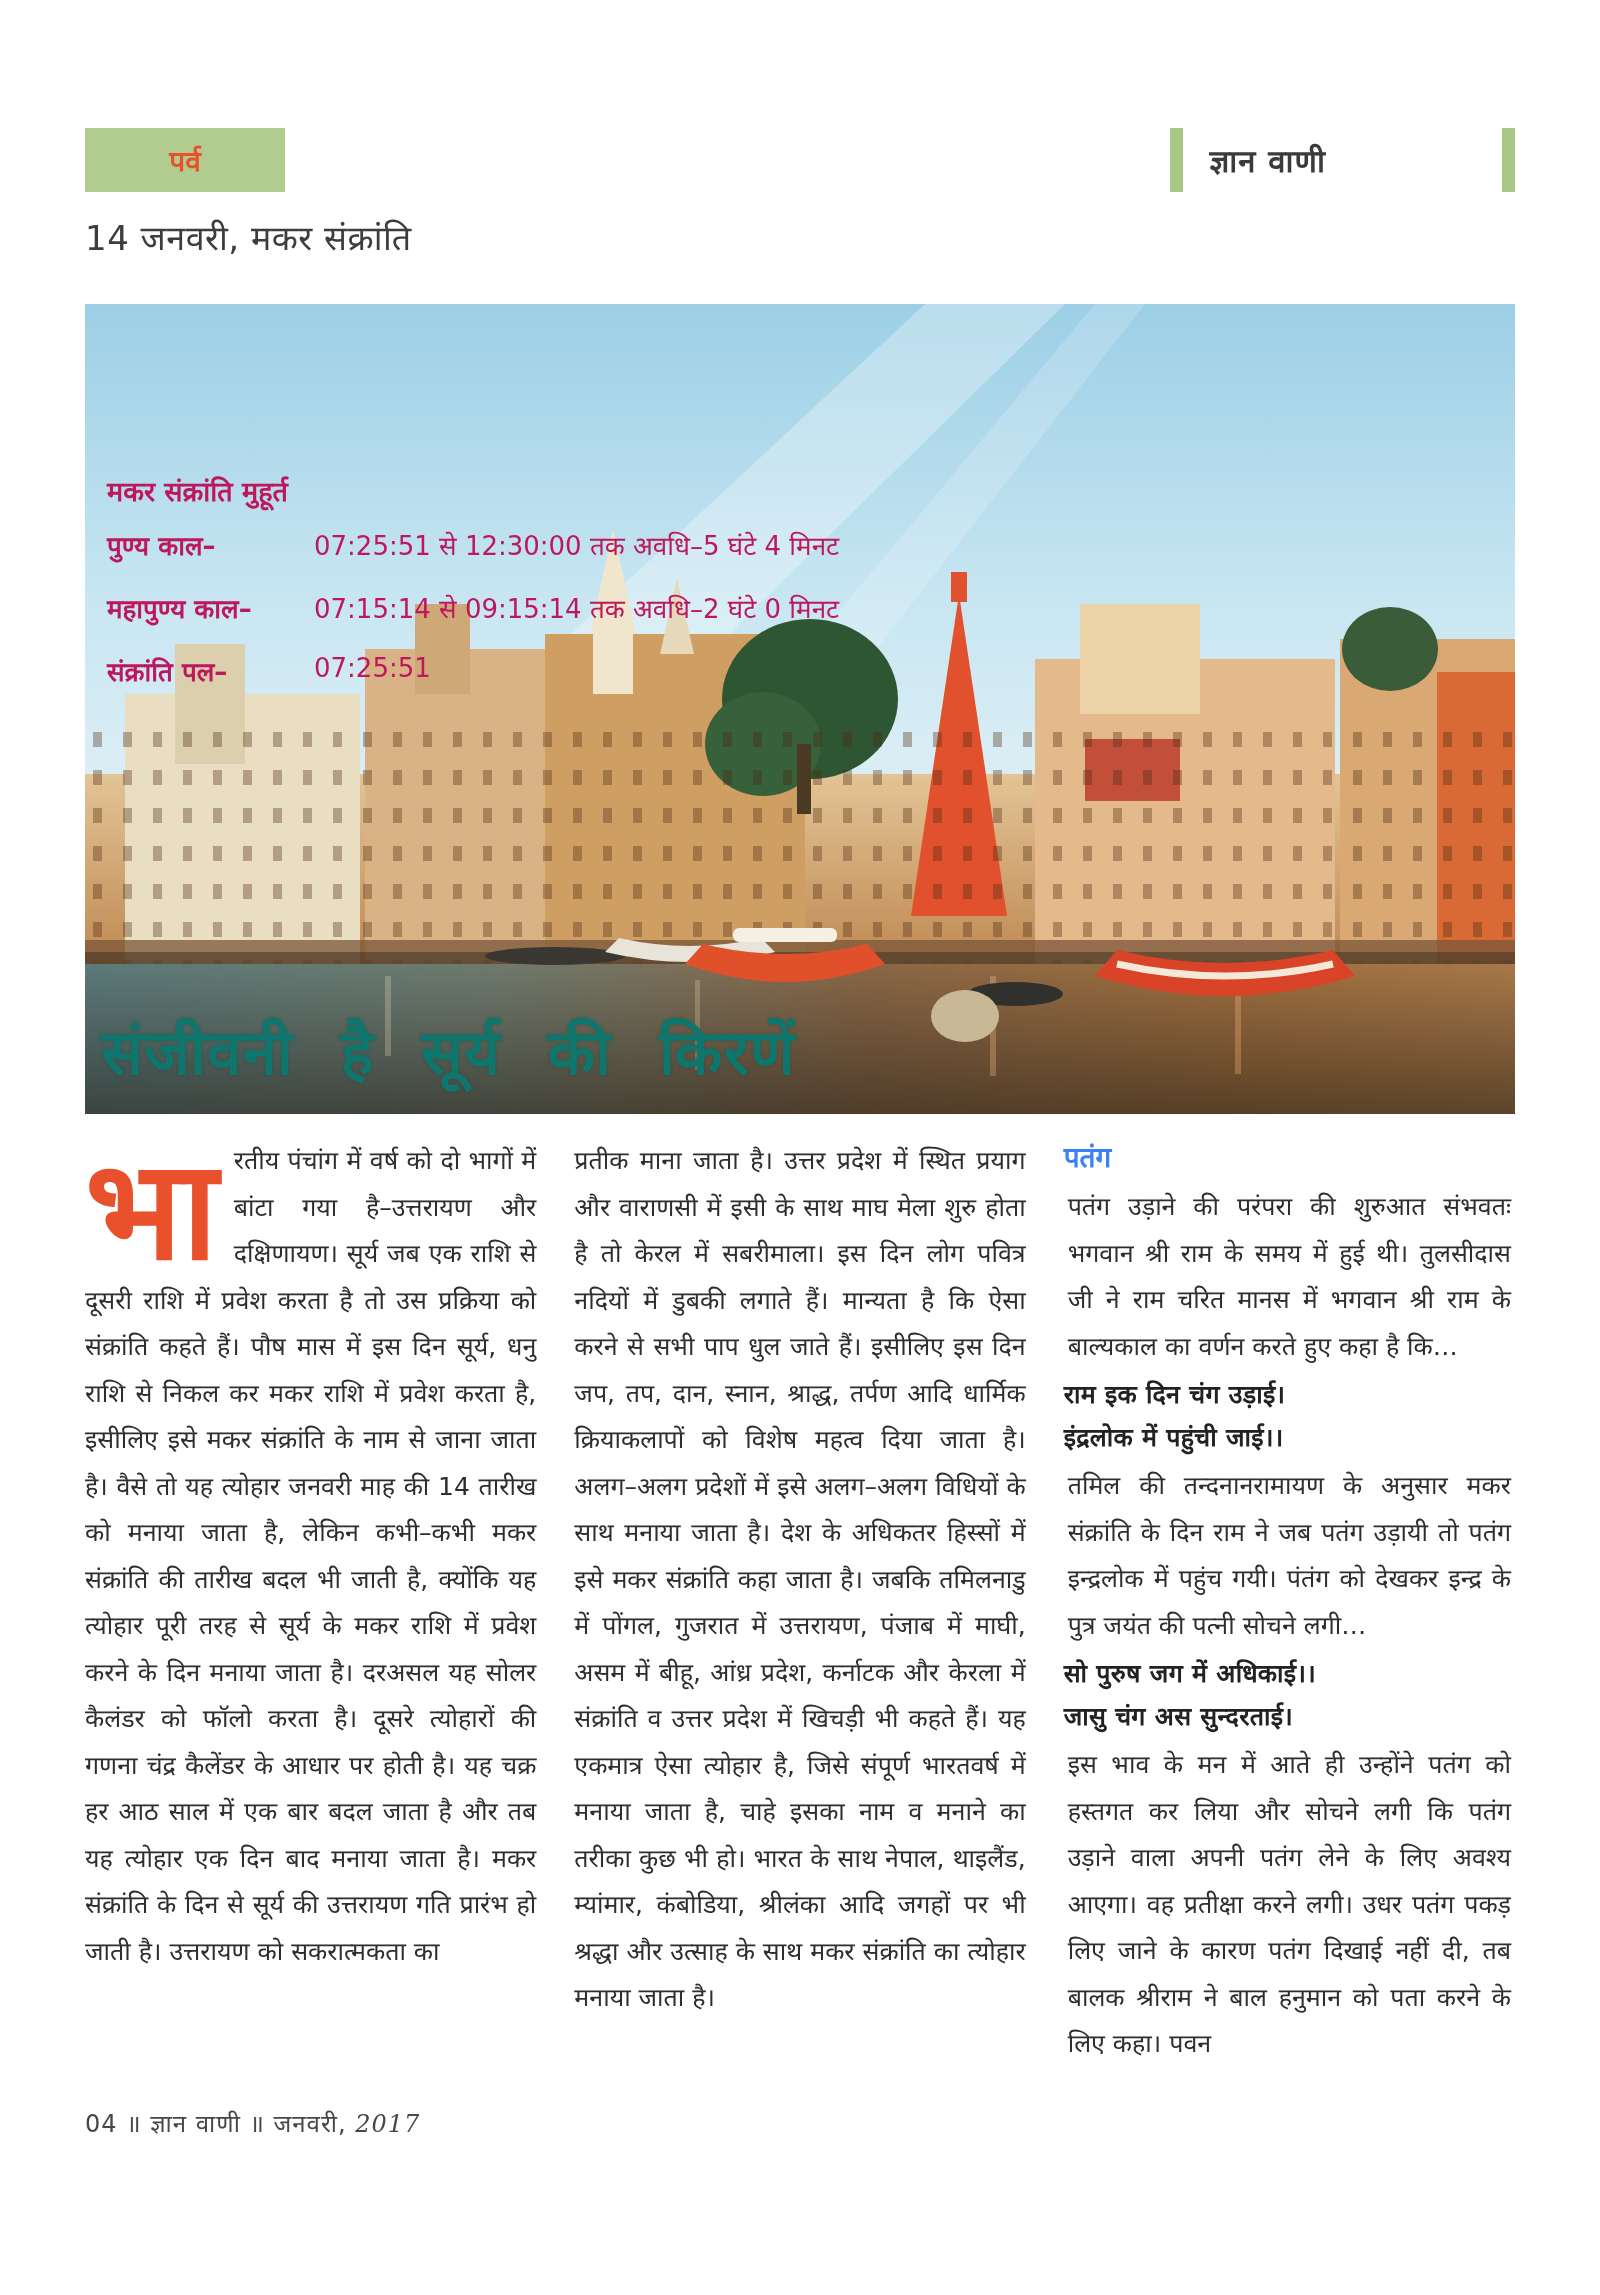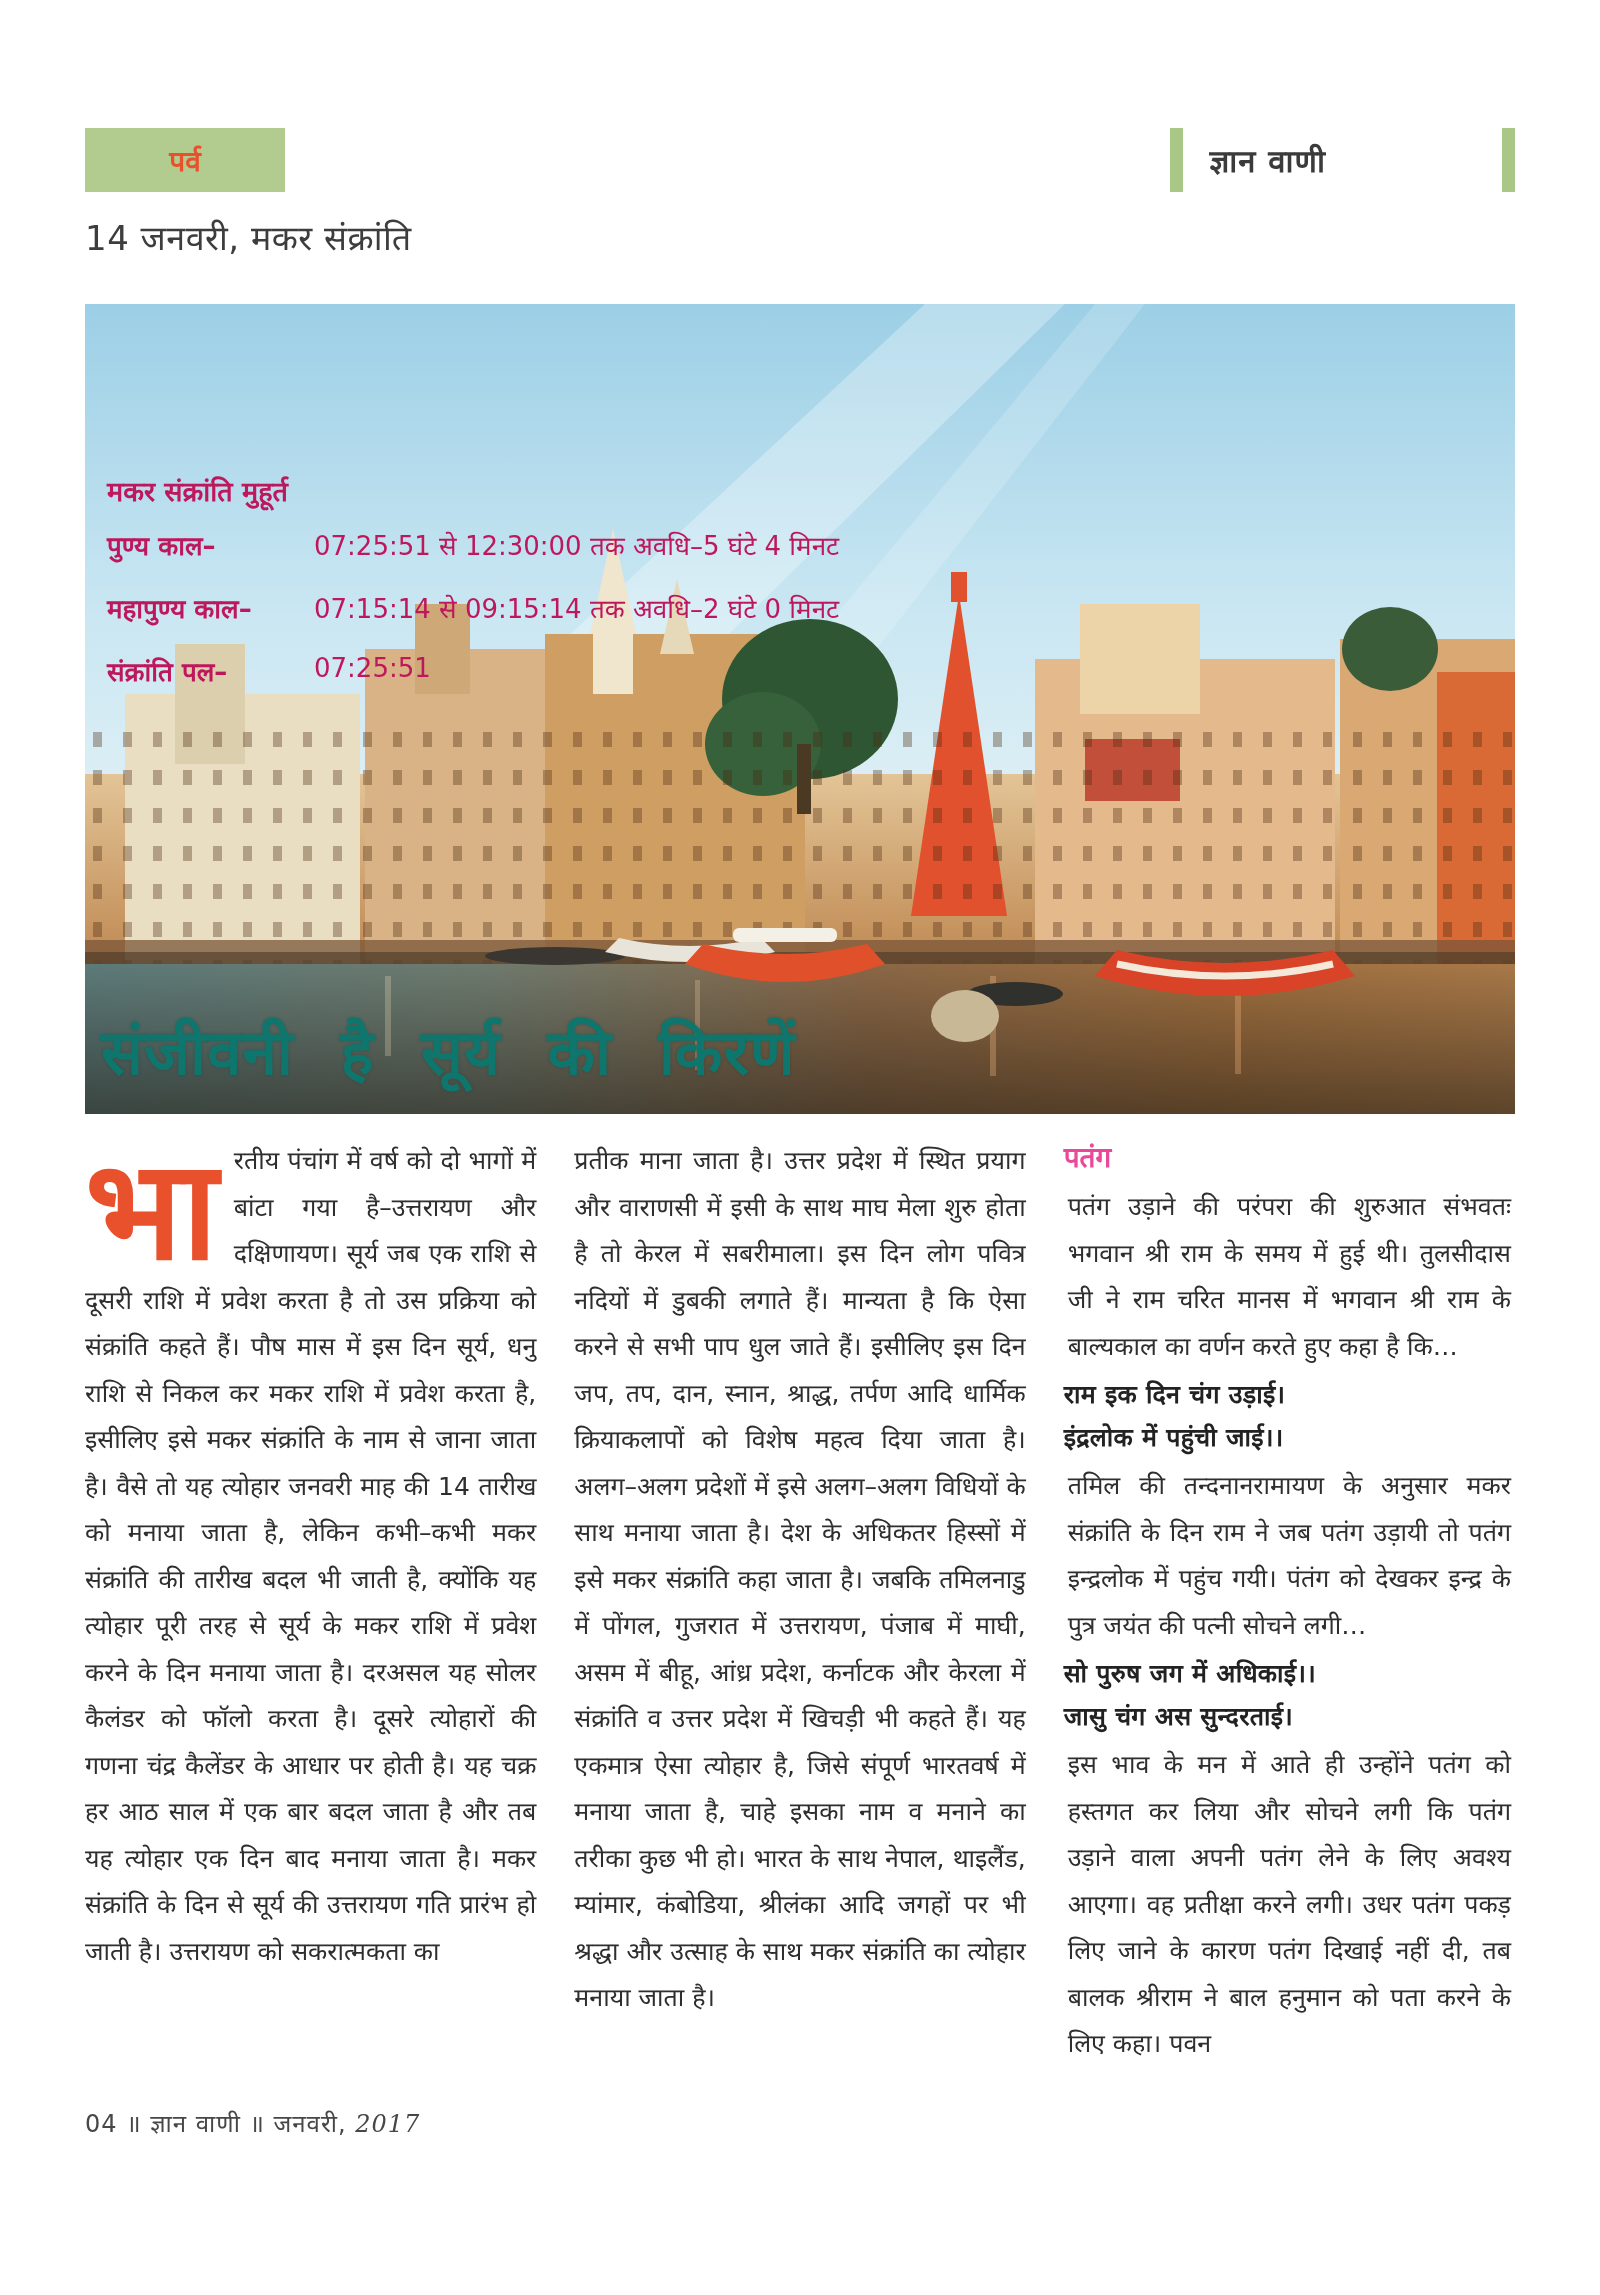"पतंग" .kite-heading { color: #ec4899 -> #3b82f6 }
